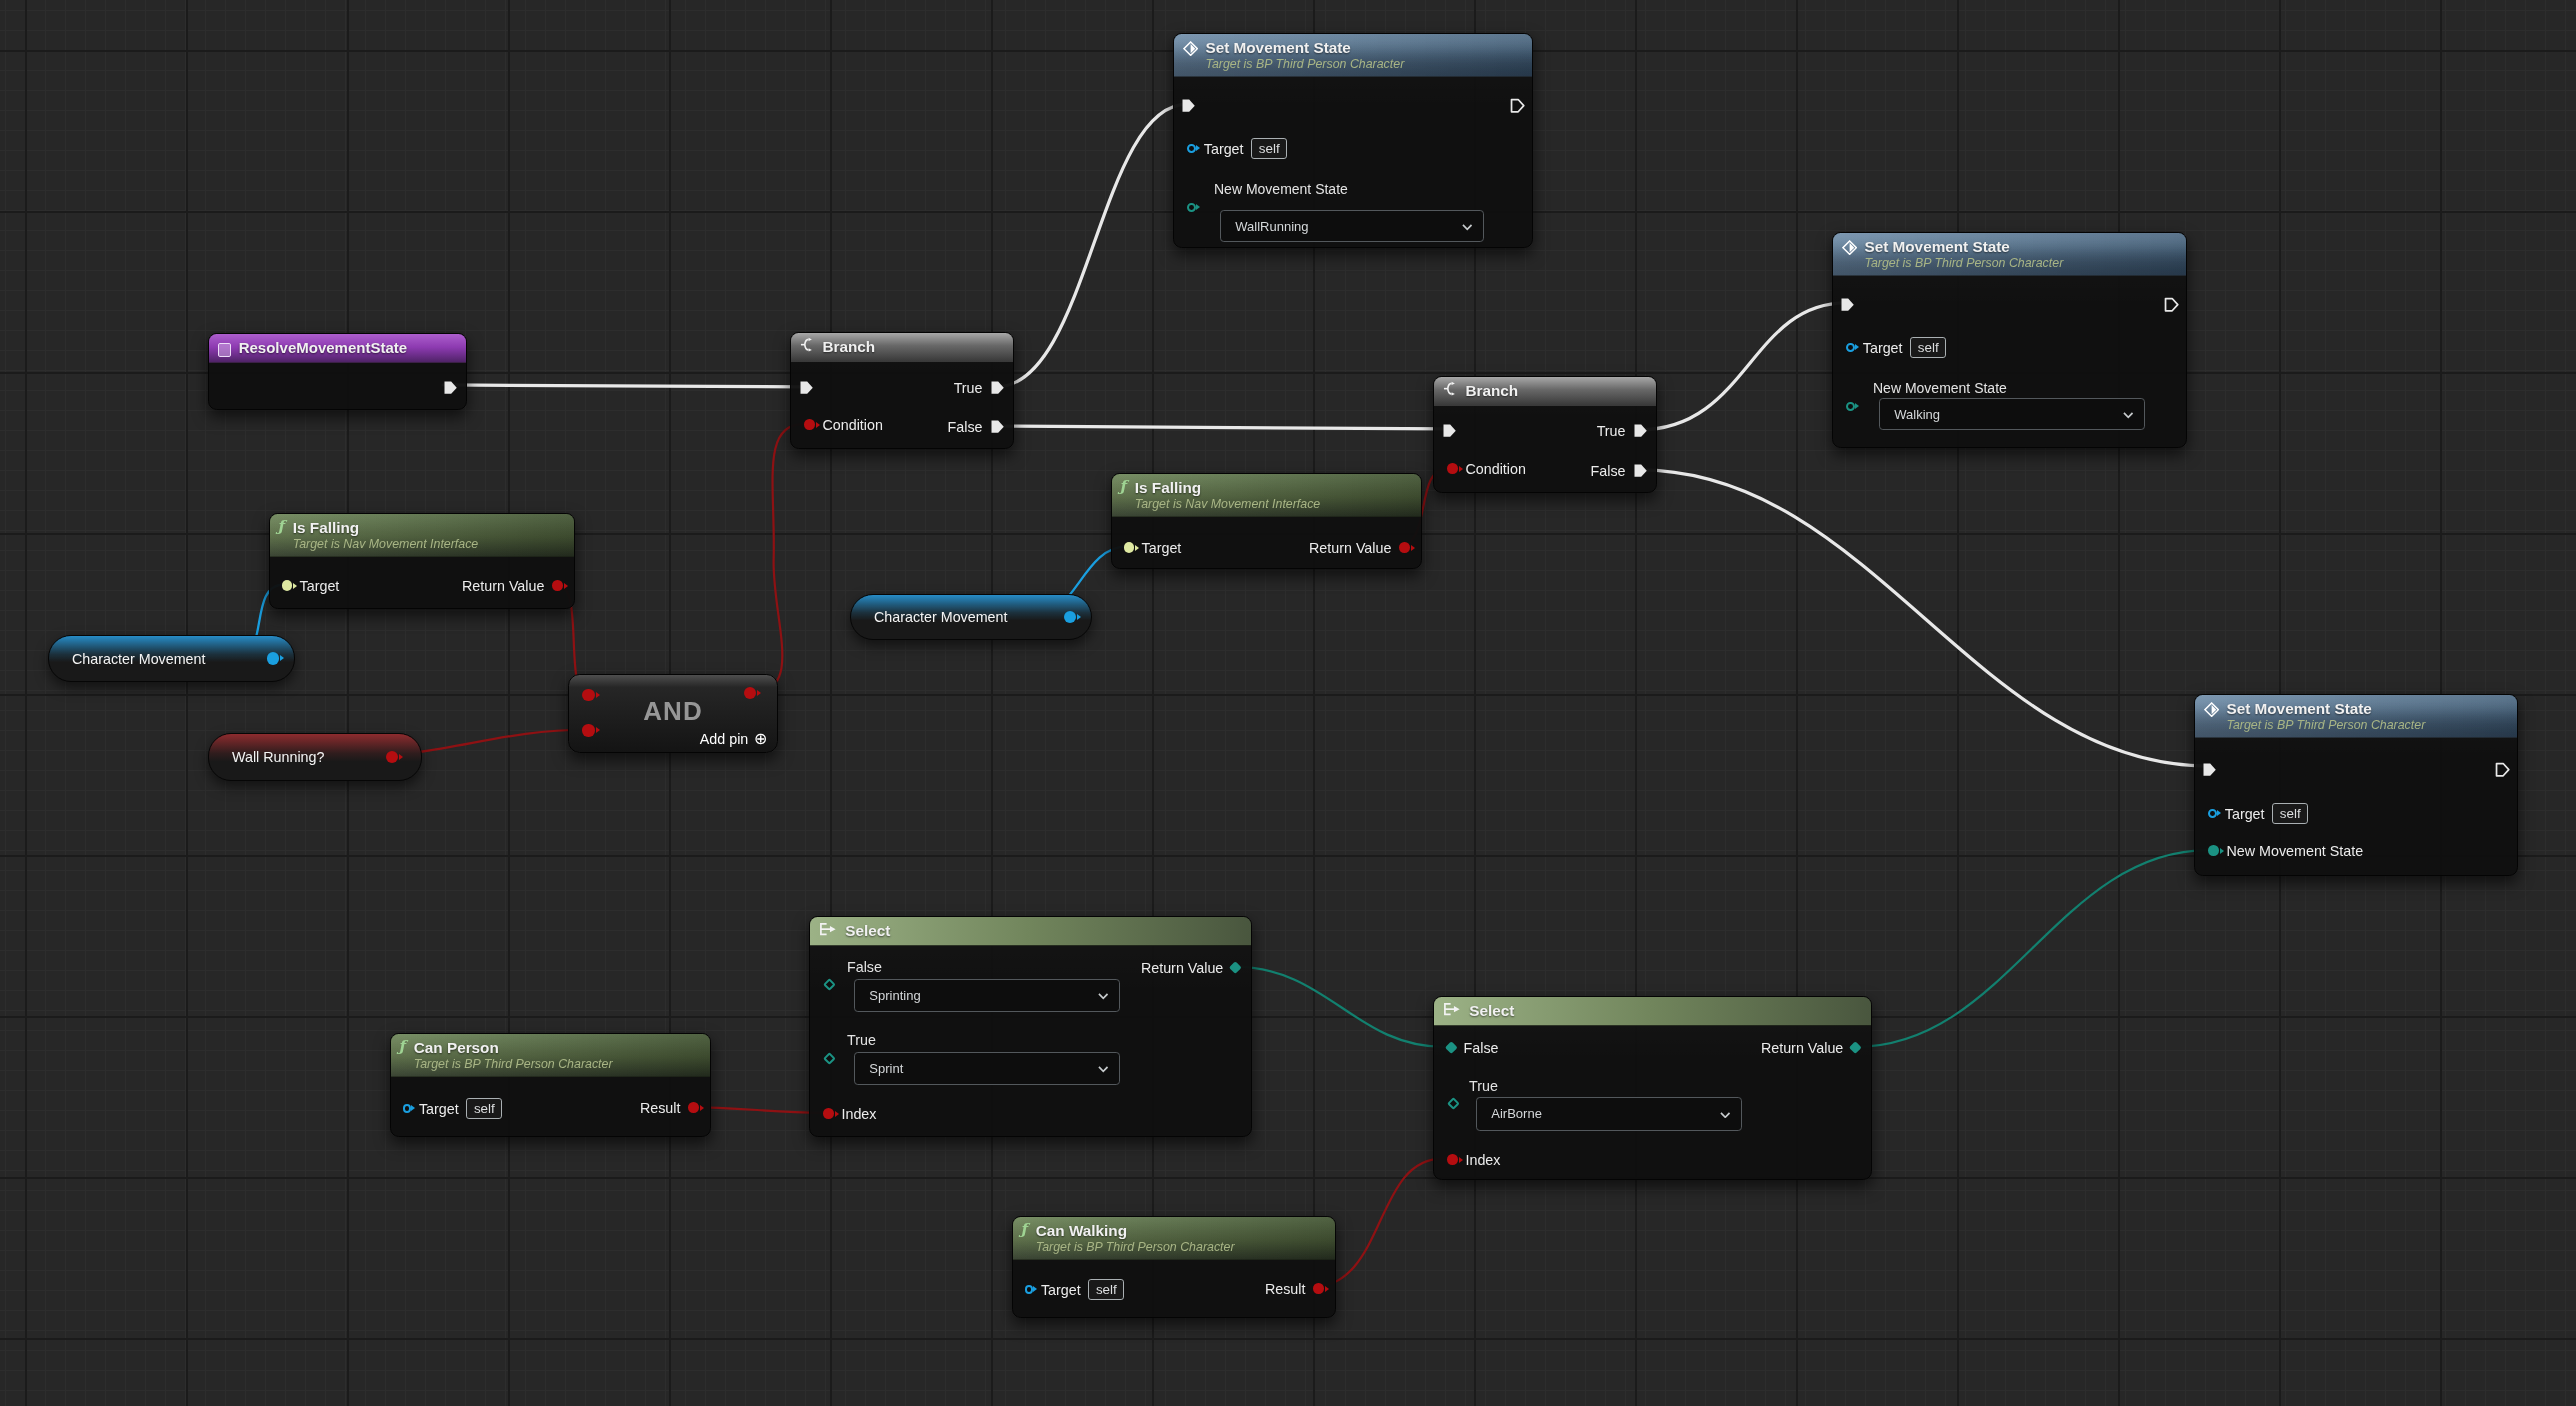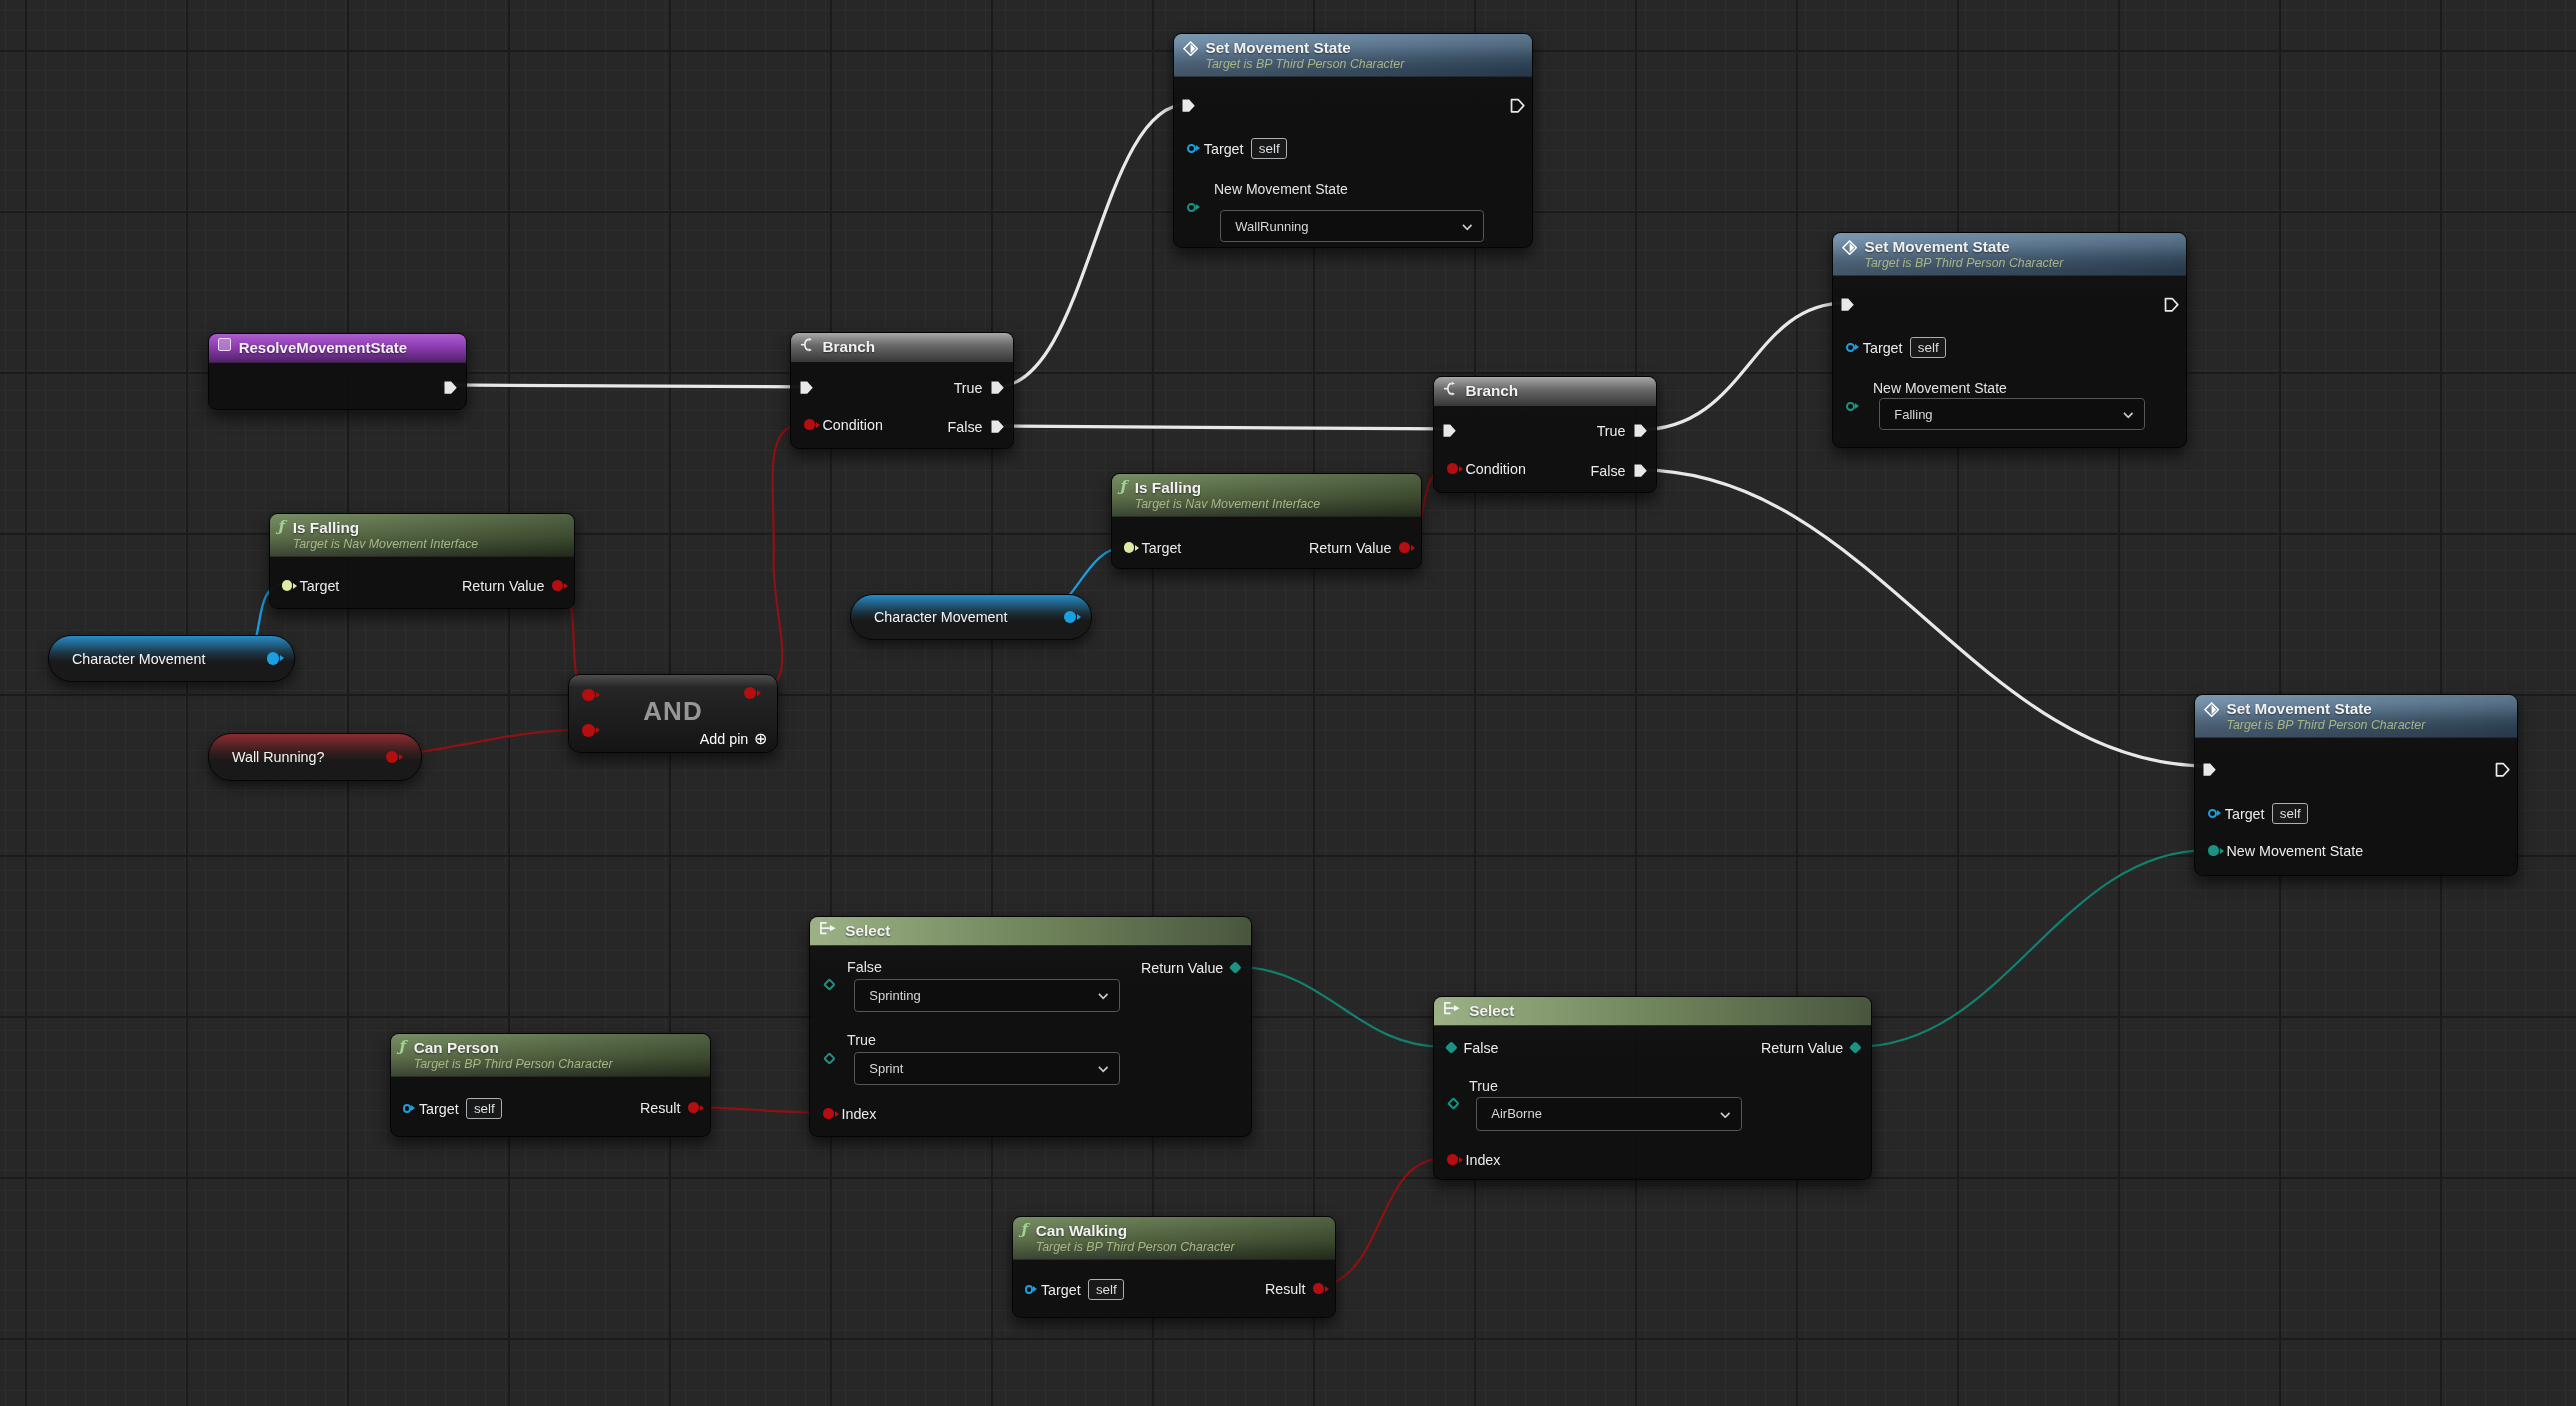"ResolveMovementState" .hdr1 { align-items: flex-start -> flex-end }
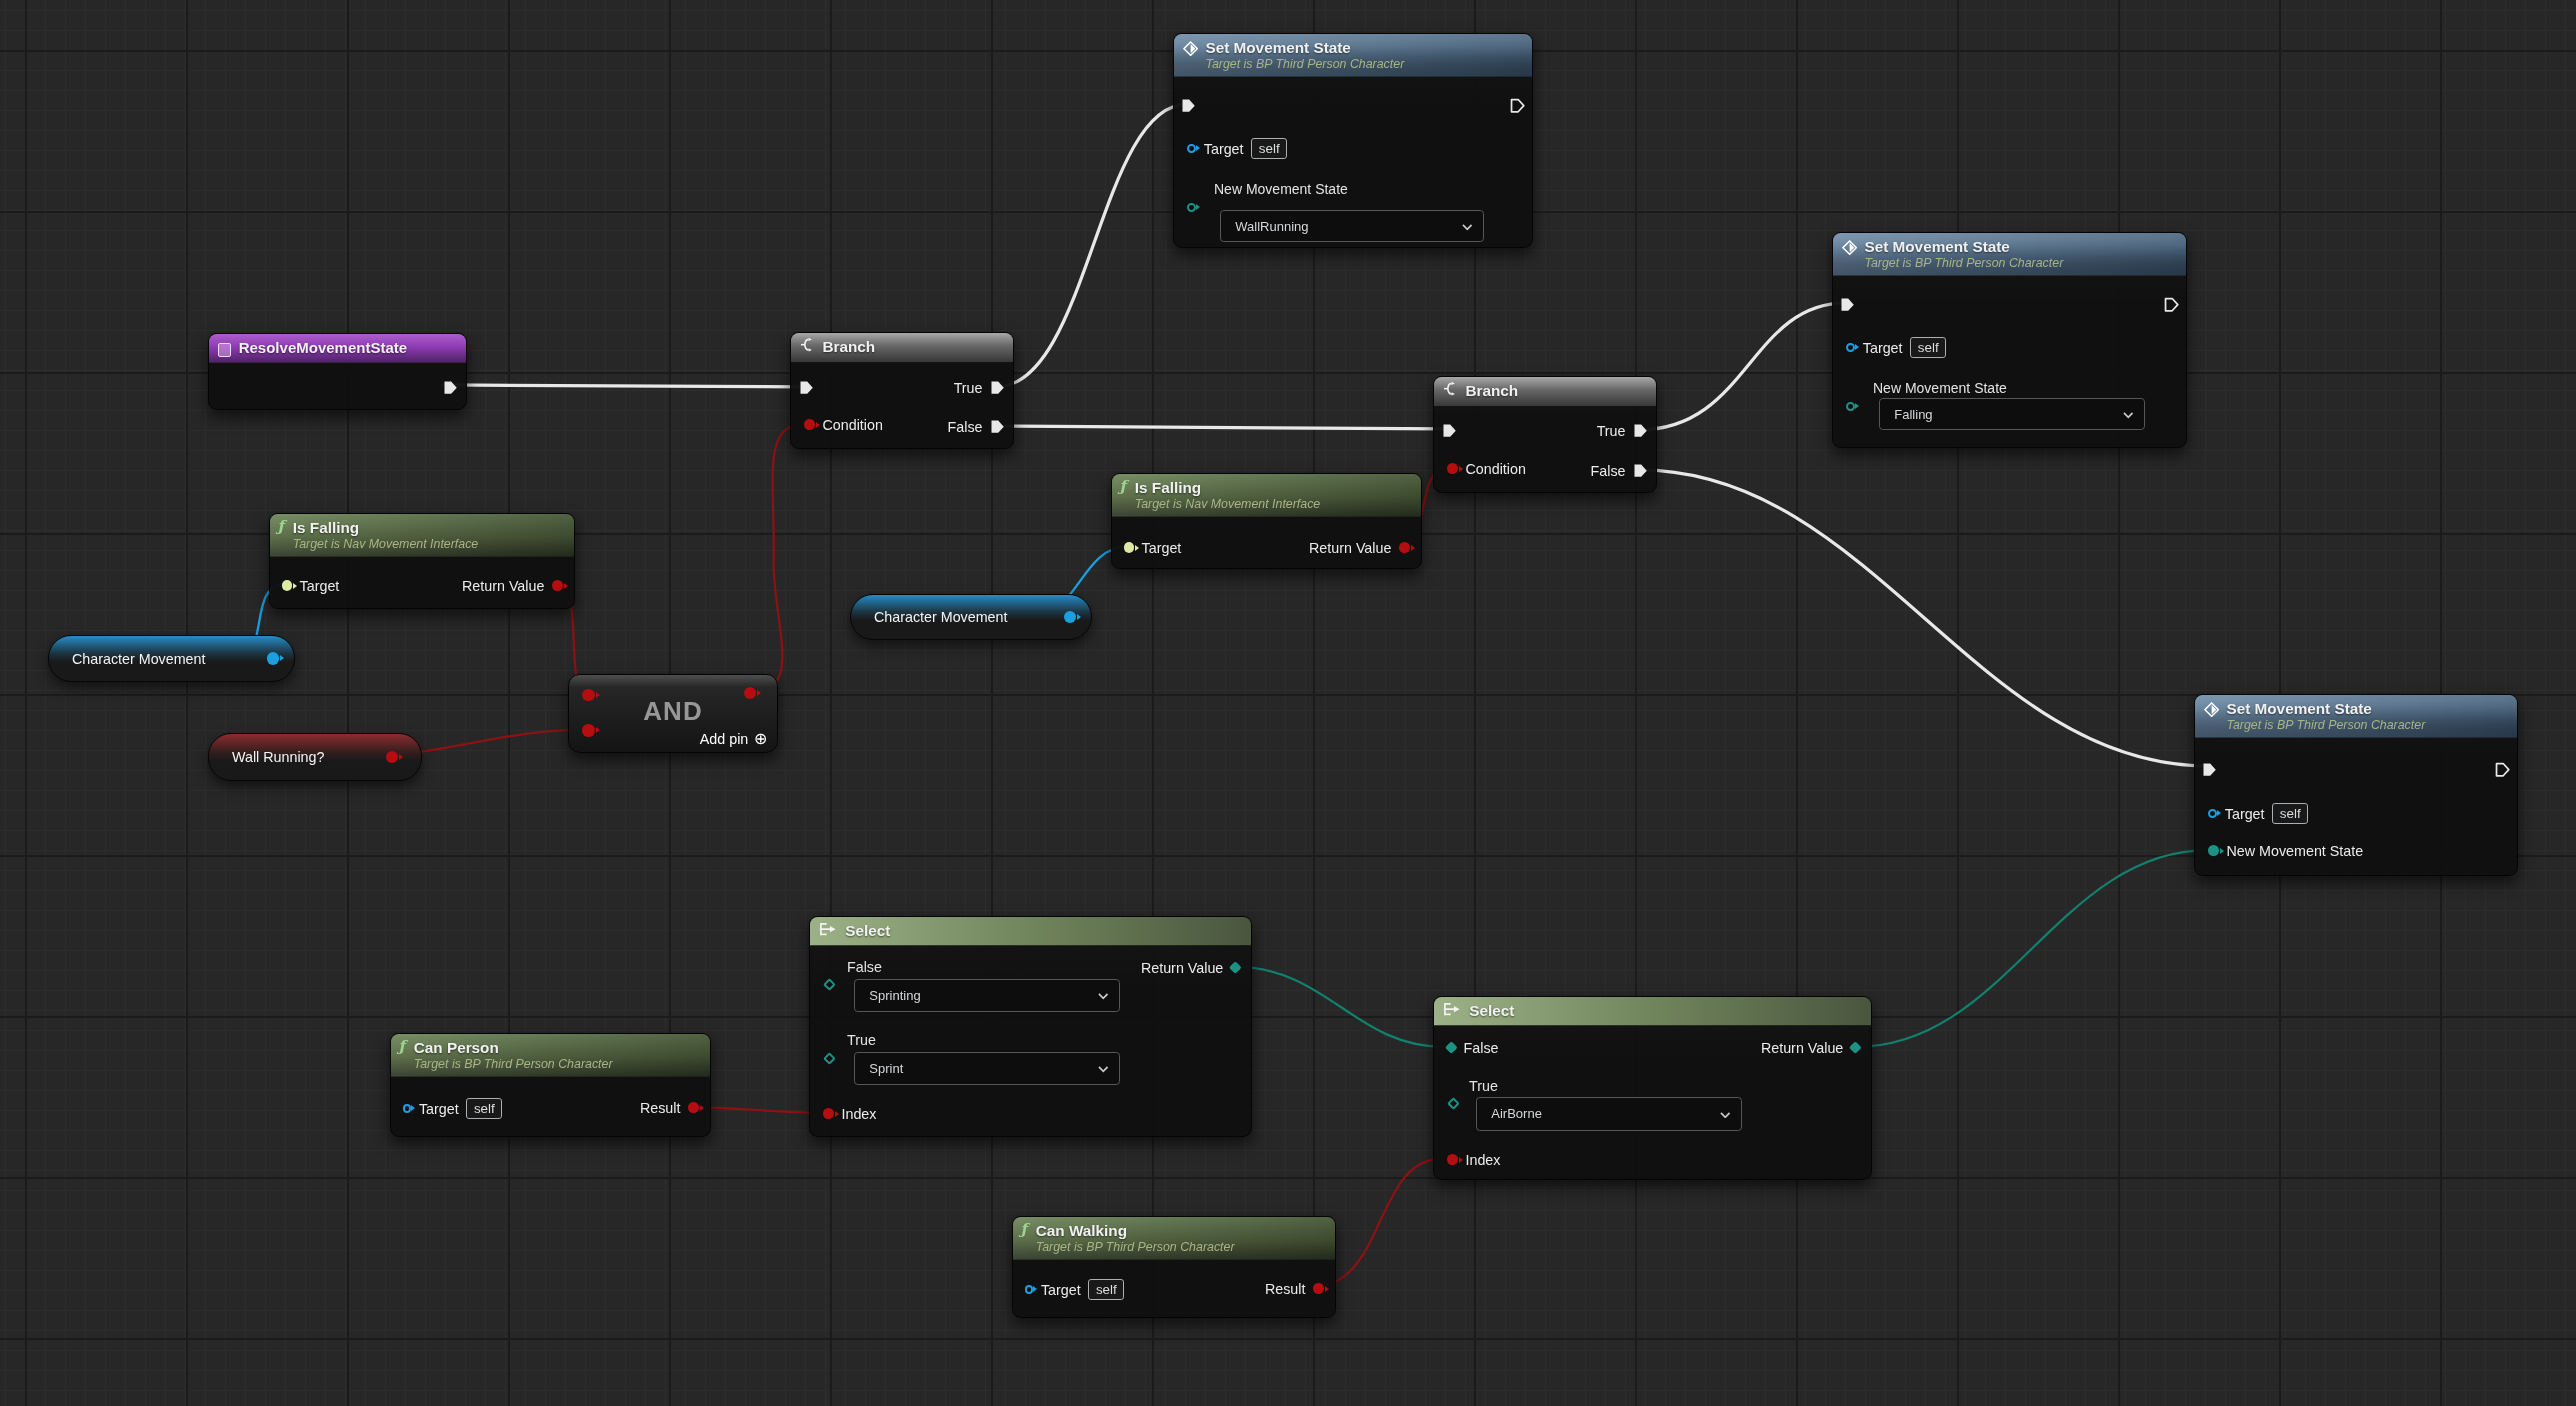"Falling" span { text: Falling -> Walking }
